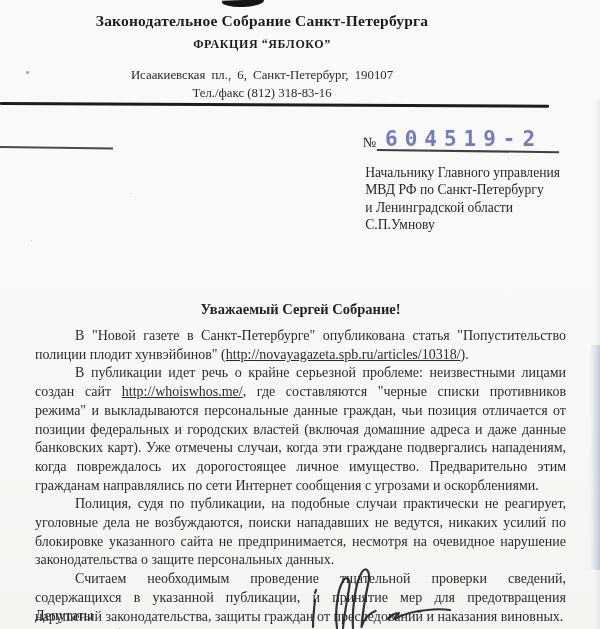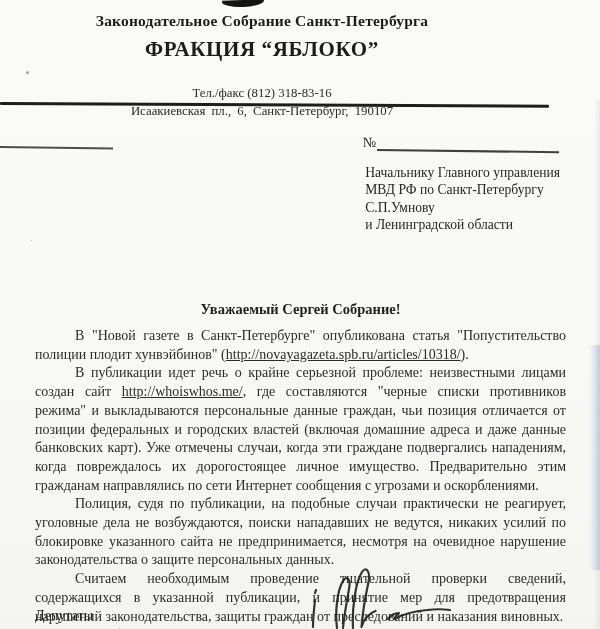"ФРАКЦИЯ “ЯБЛОКО”" .fraction { font-size: 21px -> 12px }
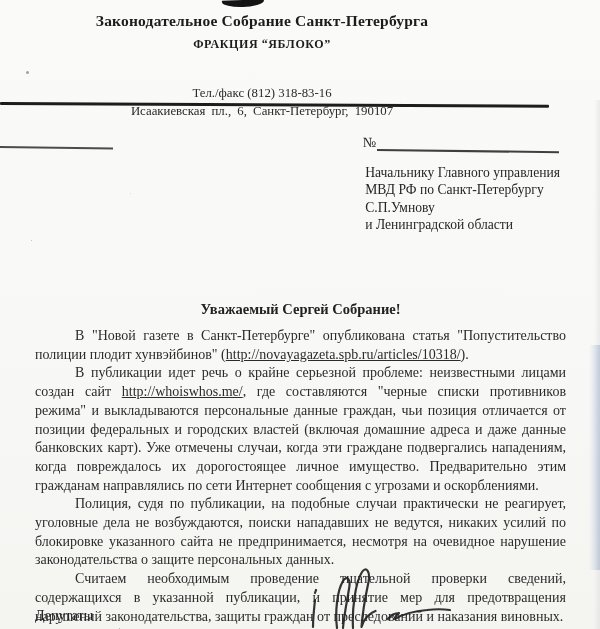"Исаакиевская пл., 6, Санкт-Петербург," .lh-addr { margin-top: 36px -> none }
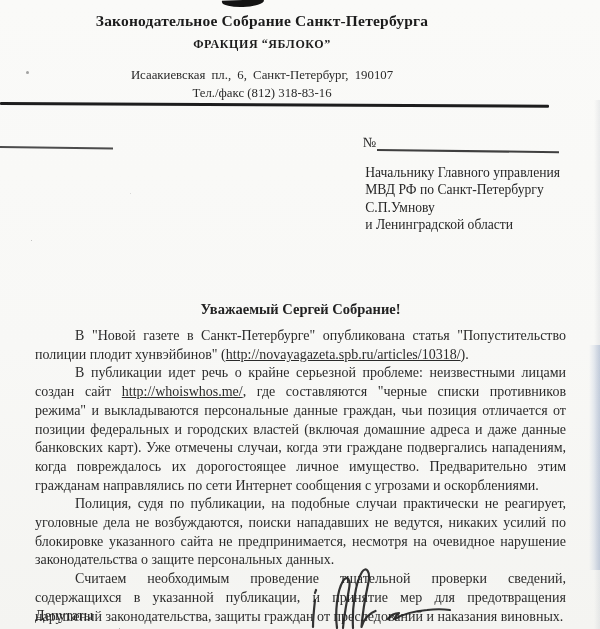"604519-2" span.no-digits { html: none -> <span>604519-2</span> }
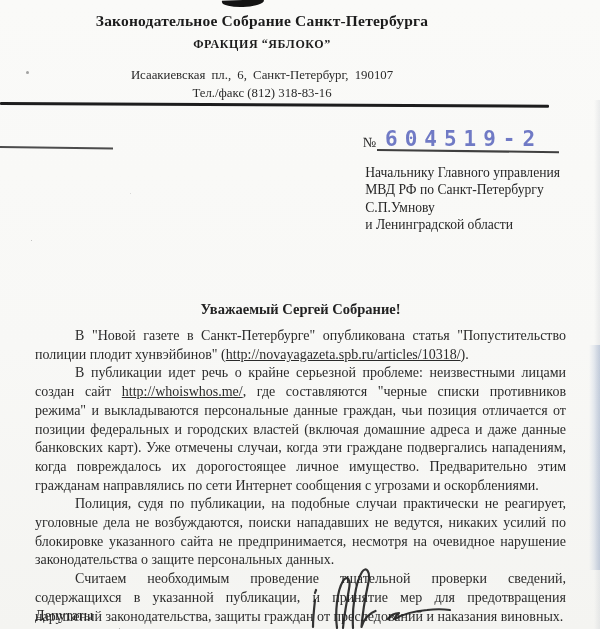"С.П.Умнову" div { order: before "и Ленинградской области" -> after "и Ленинградской области" }
